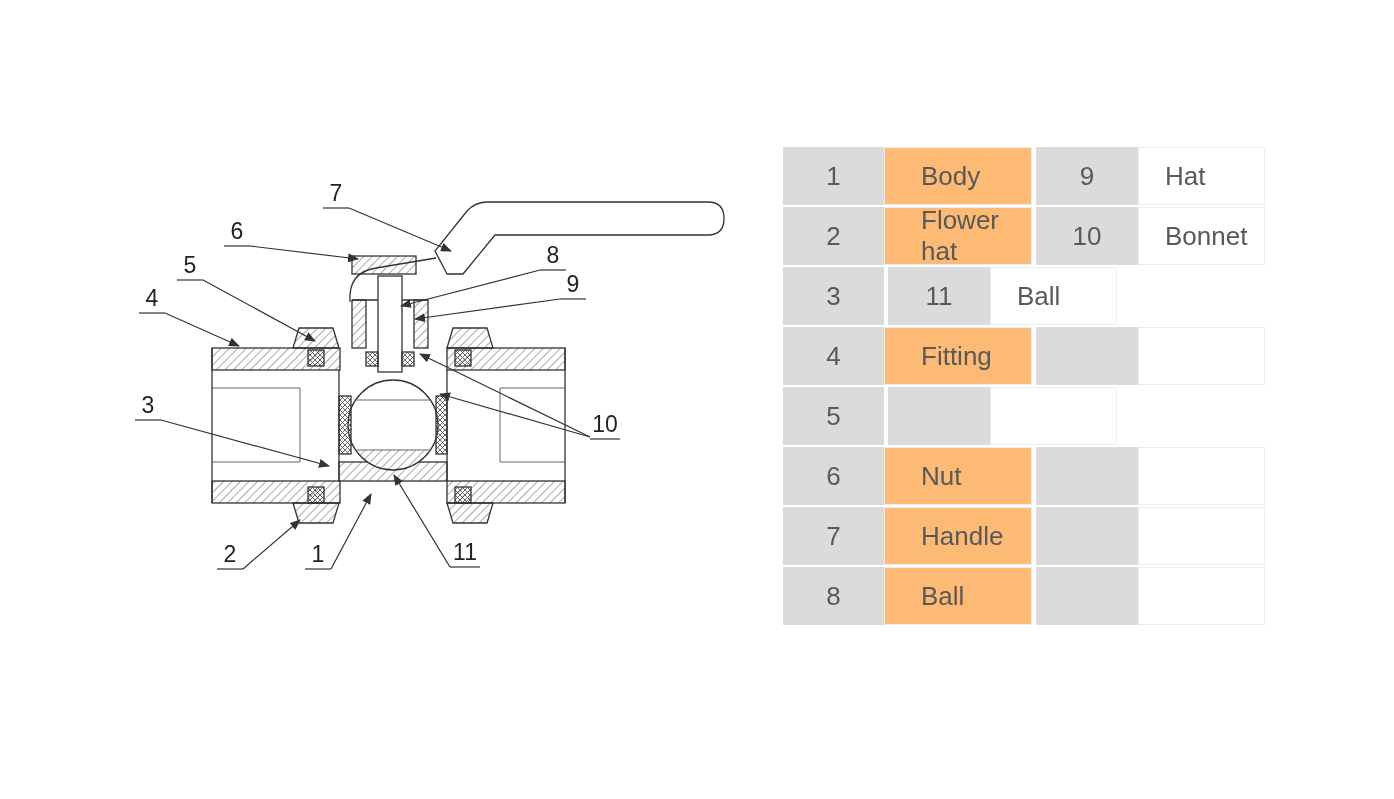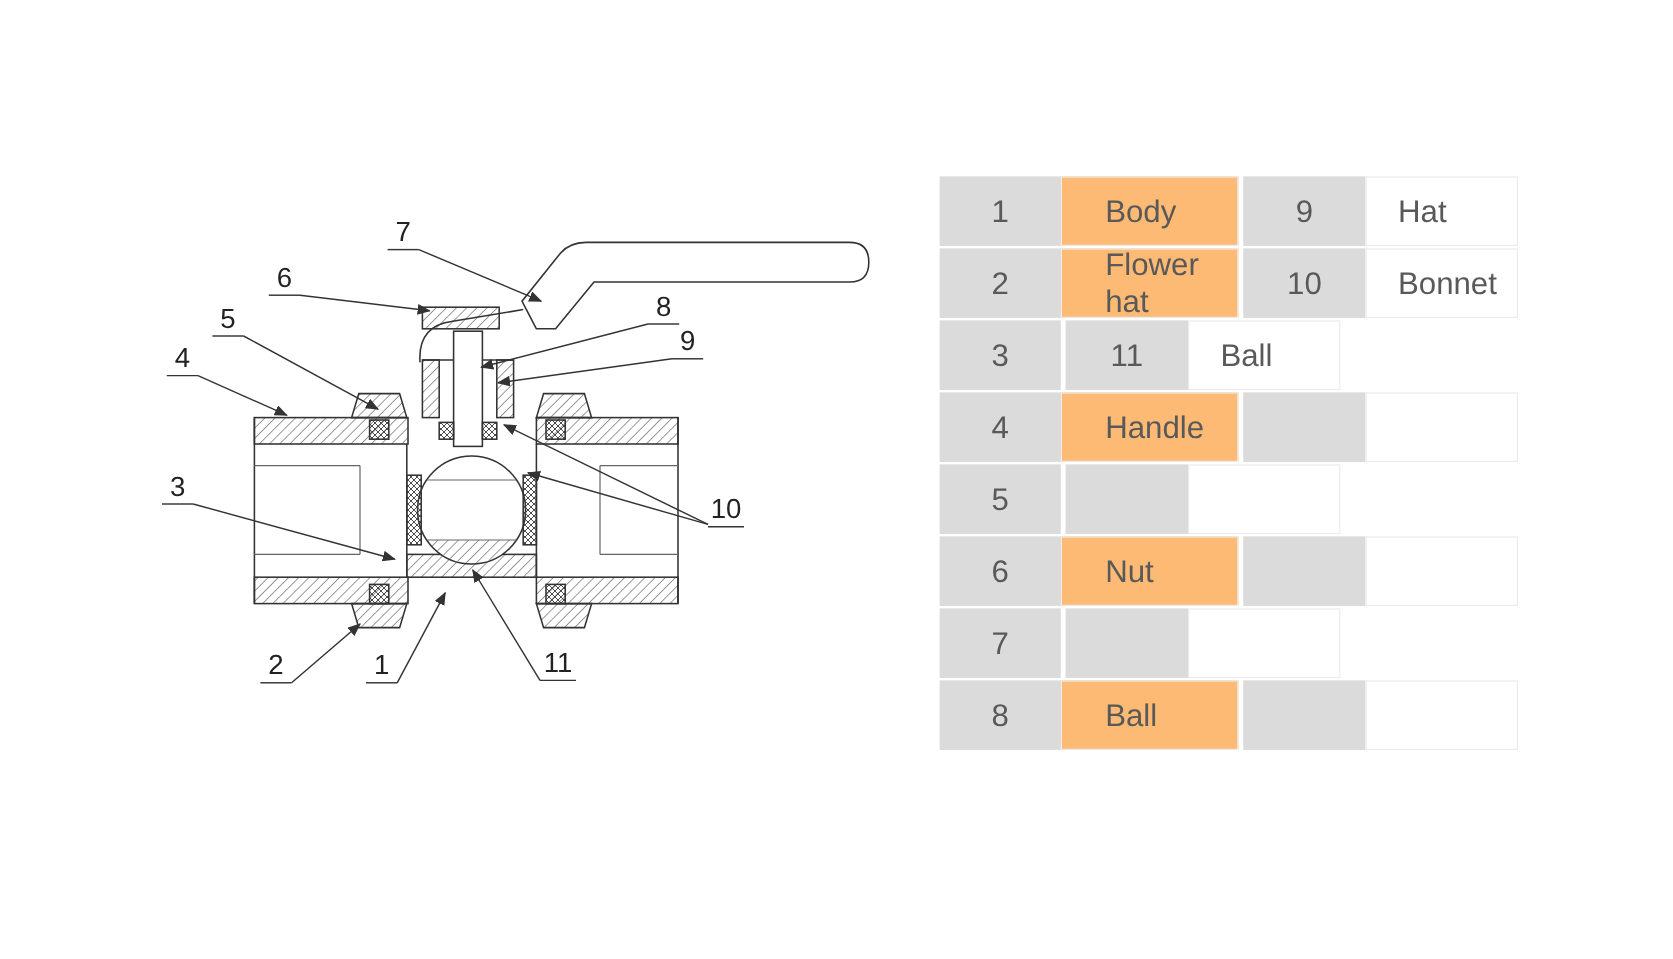"Handle" div.cell { text: Handle -> Fitting }
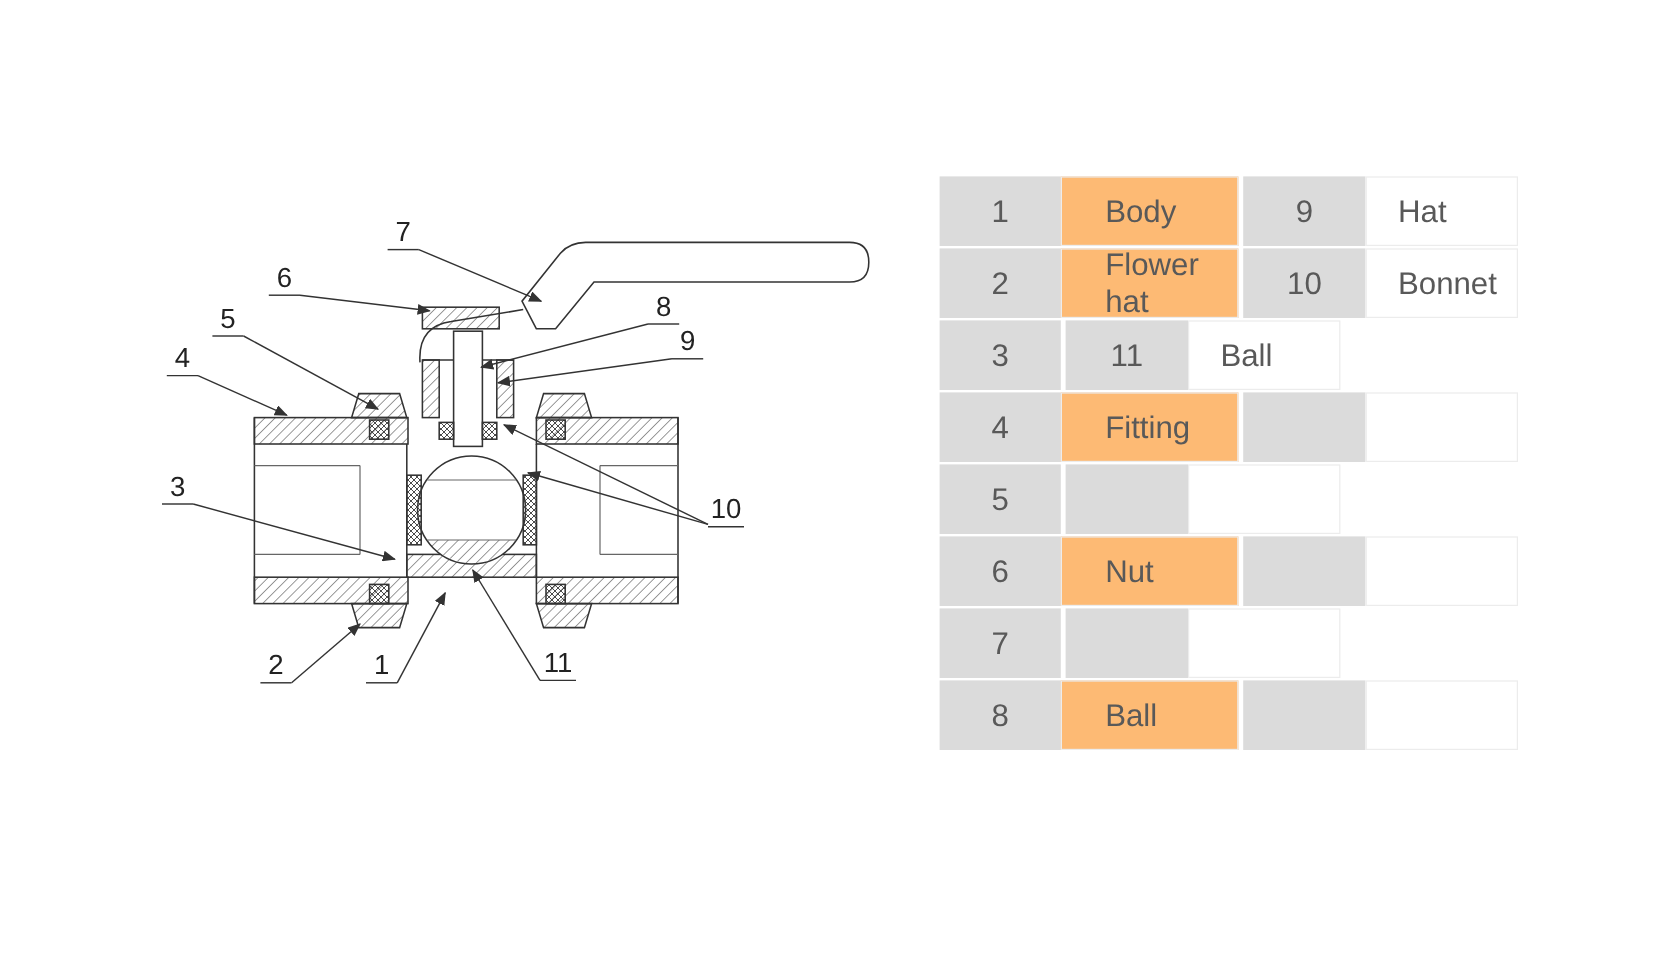"Handle" div.cell { html: none -> <div>Handle</div> }
